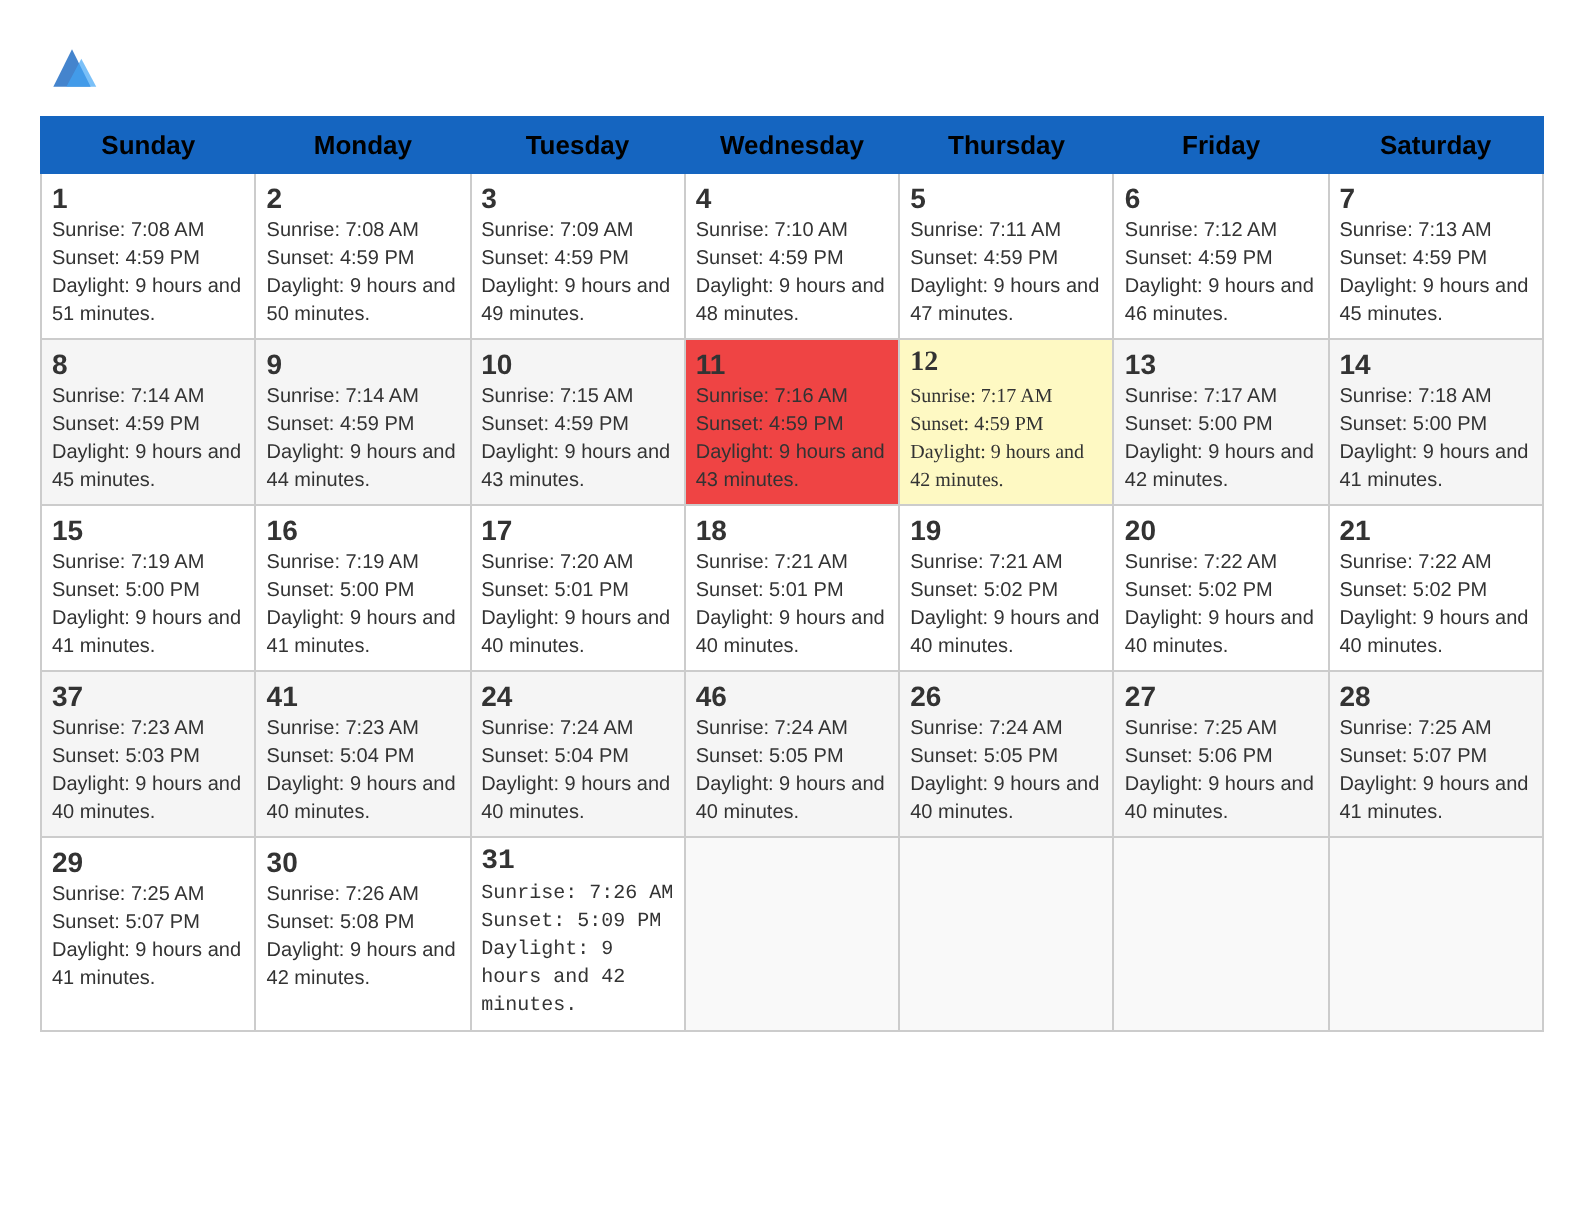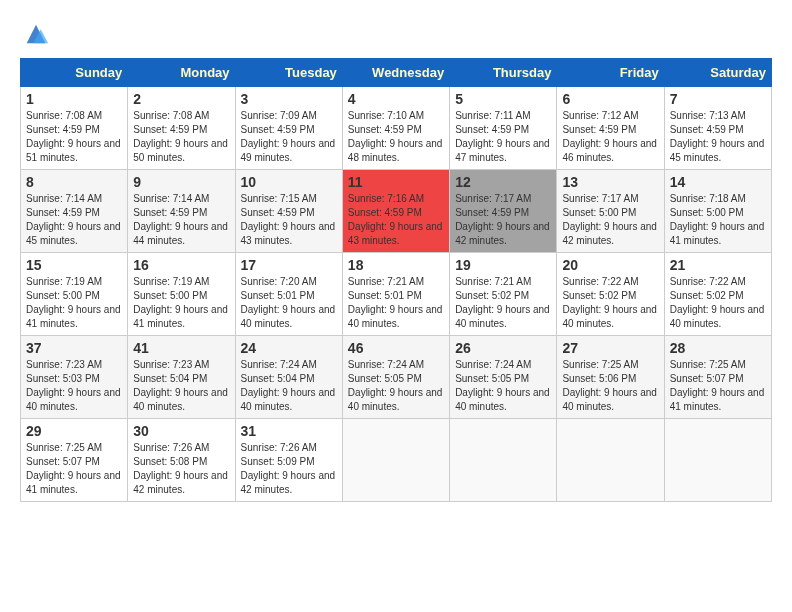"Sunday" .calendar th { color: #fef9c3 -> #000000; text-align: right -> center }
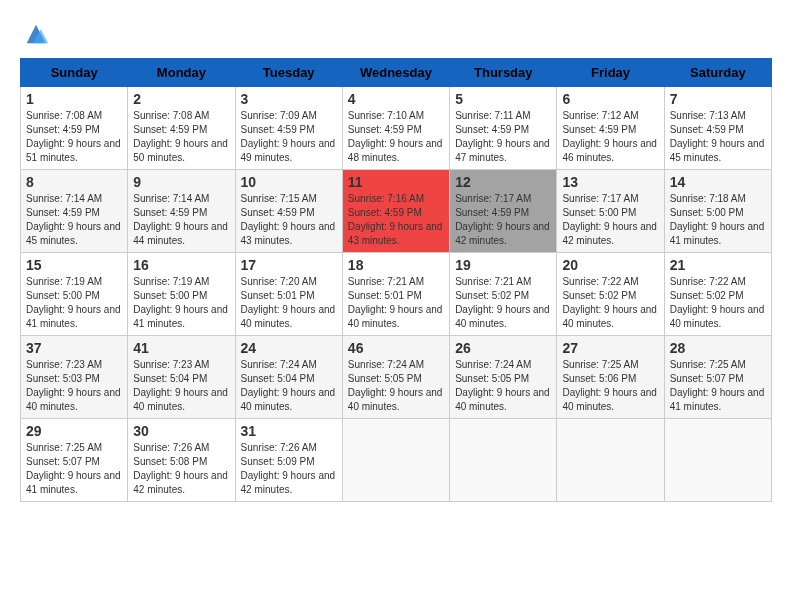"12" td { background: #a3a3a3 -> #fef9c3; font-family: none -> Liberation Serif, serif }
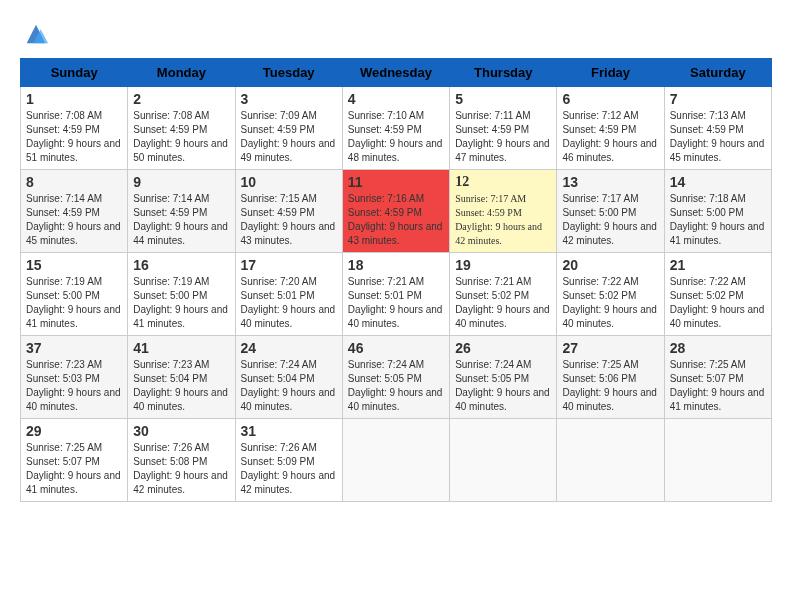"31" td { font-family: none -> Liberation Mono, monospace }
